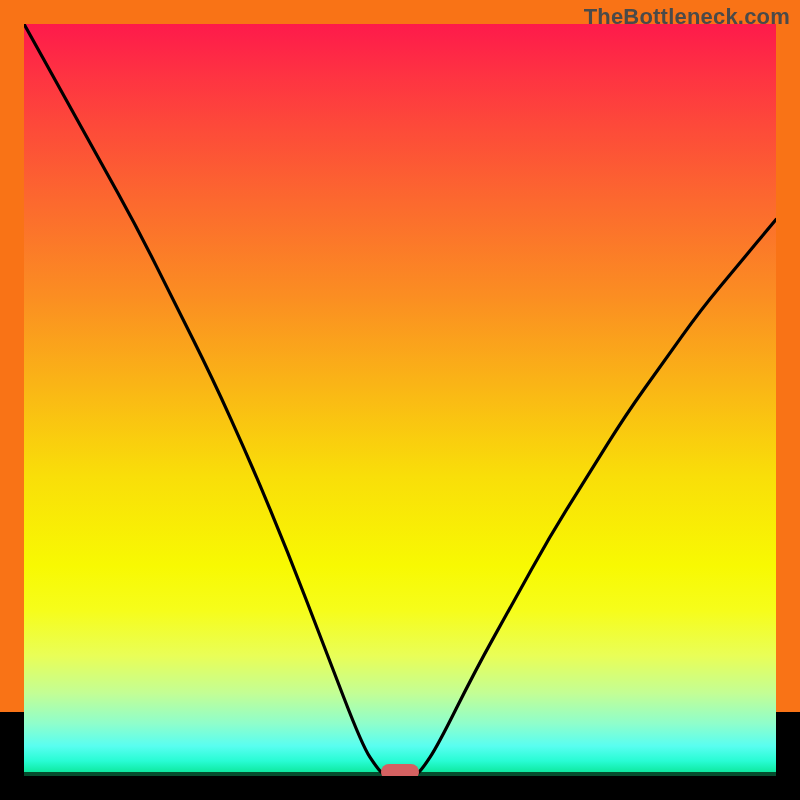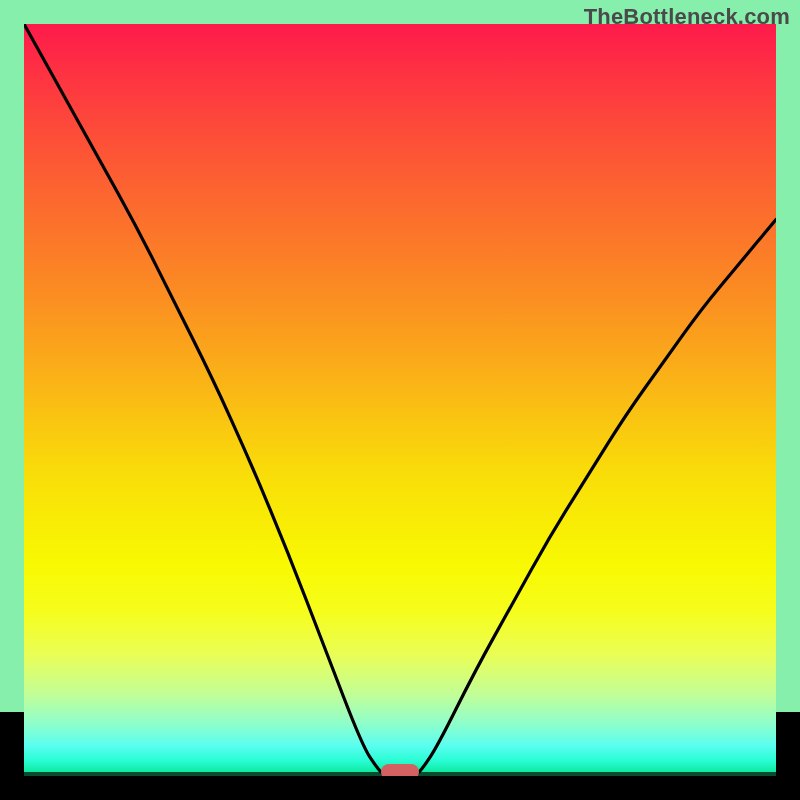"TheBottleneck.com" .frame { background: #86efac -> #f97316 }
